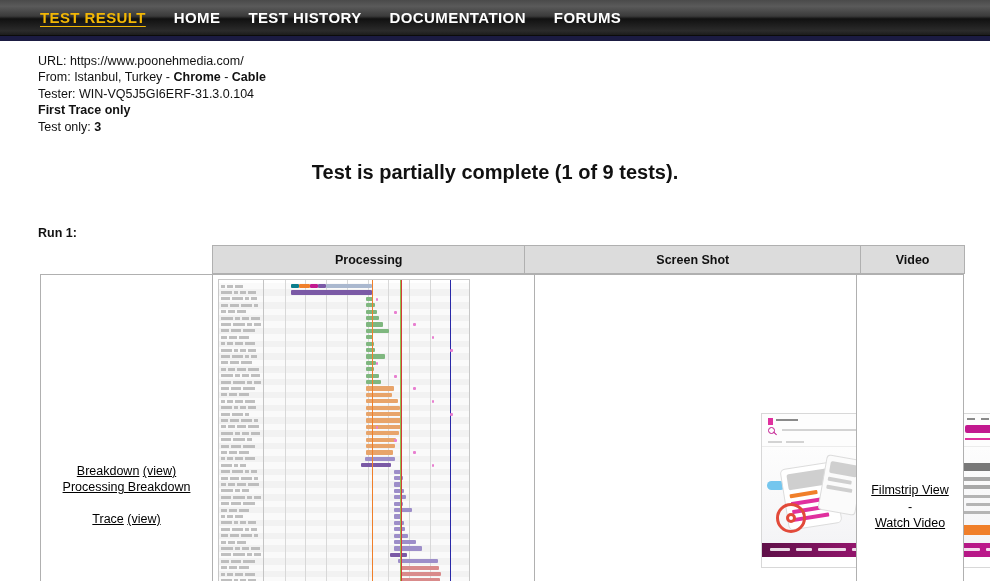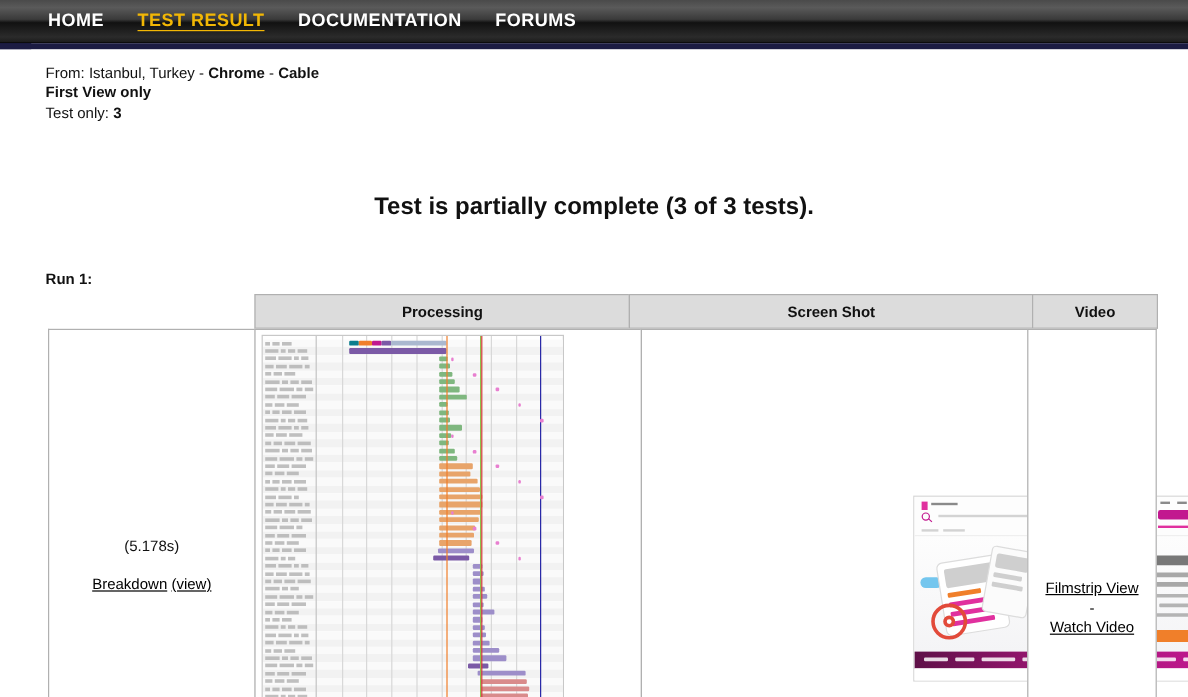"HOME" a.navitem { order: before "TEST RESULT" -> after "TEST RESULT" }
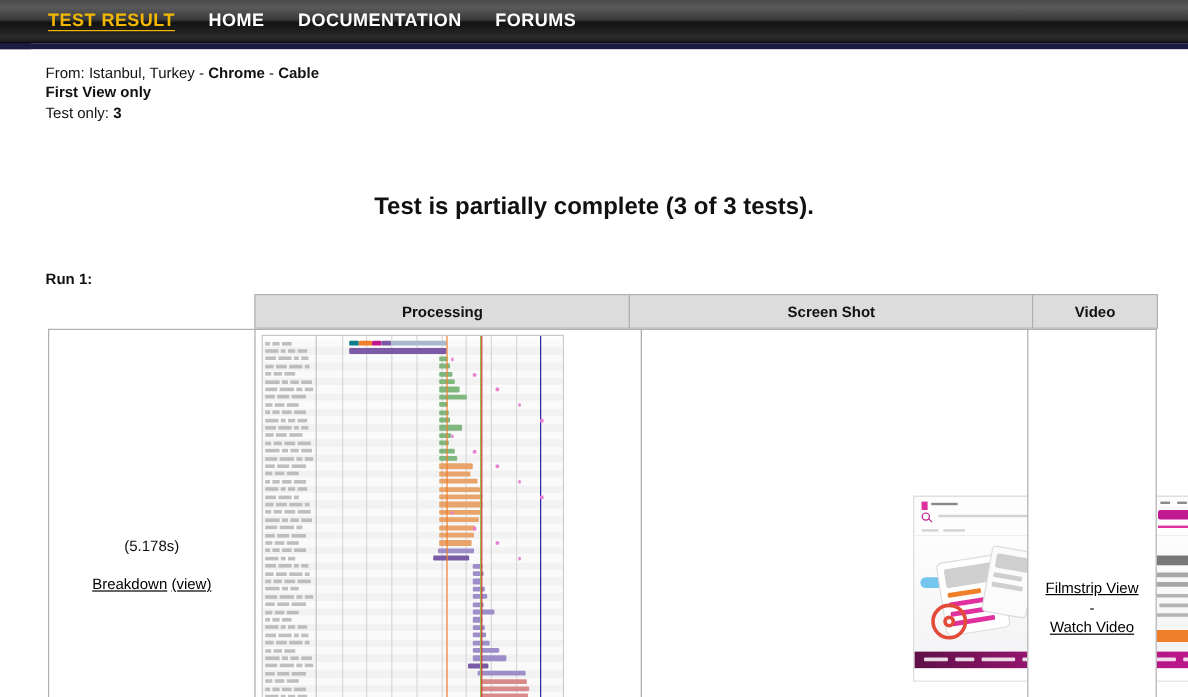"TEST HISTORY" a.navitem { html: none -> <a>TEST HISTORY</a> }
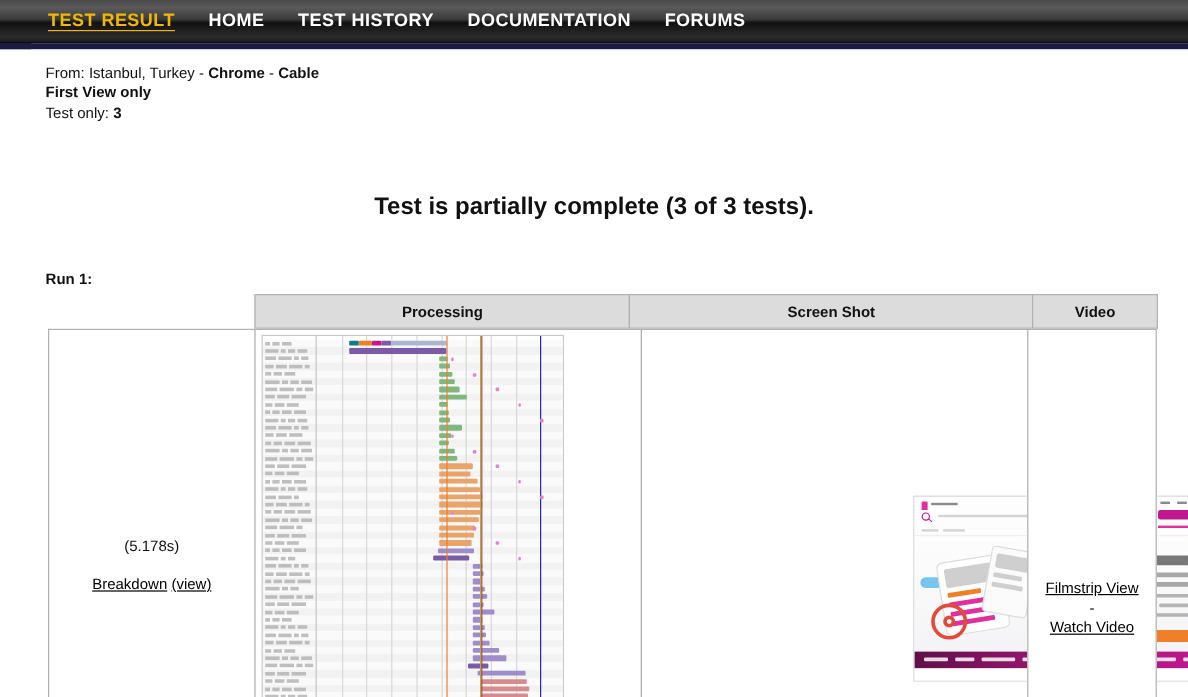"URL: https://www.poonehmedia.com/" div { html: none -> <div> <span>URL:</span> <span>https://www.poonehmedia.com/</span> </div> }
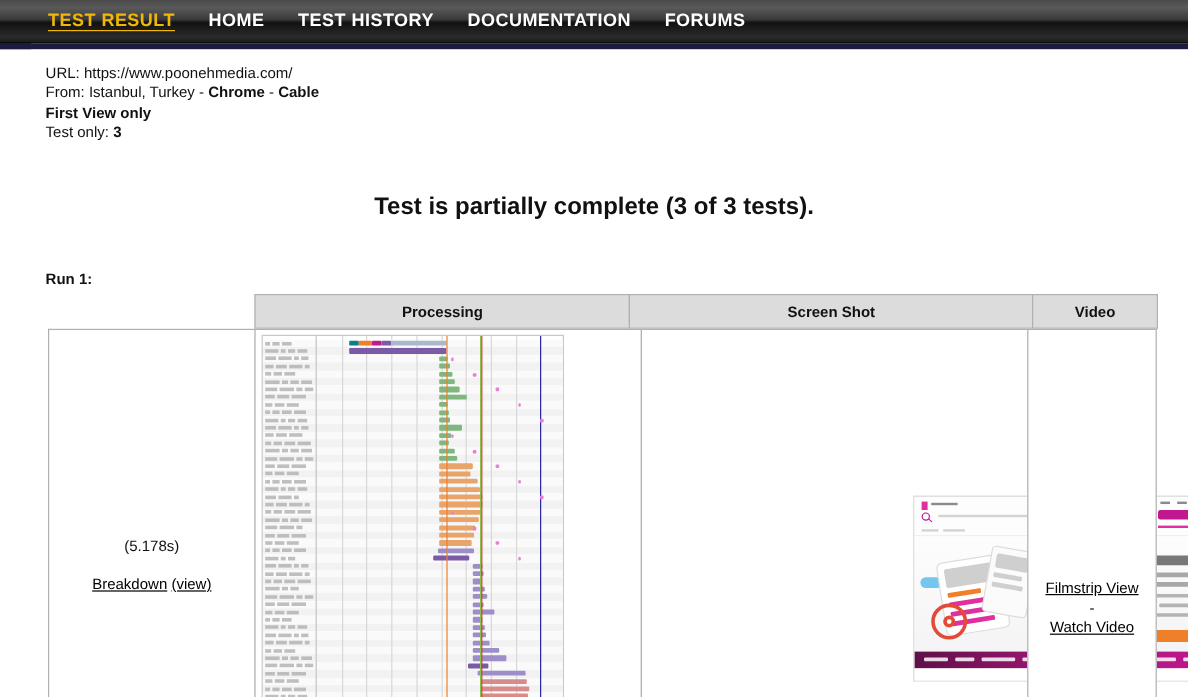"Tester: WIN-VQ5J5GI6ERF-31.3.0.104" div { html: none -> <div> <span>Tester:</span> <span>WIN-VQ5J5GI6ERF-31.3.0.104</span> </div> }
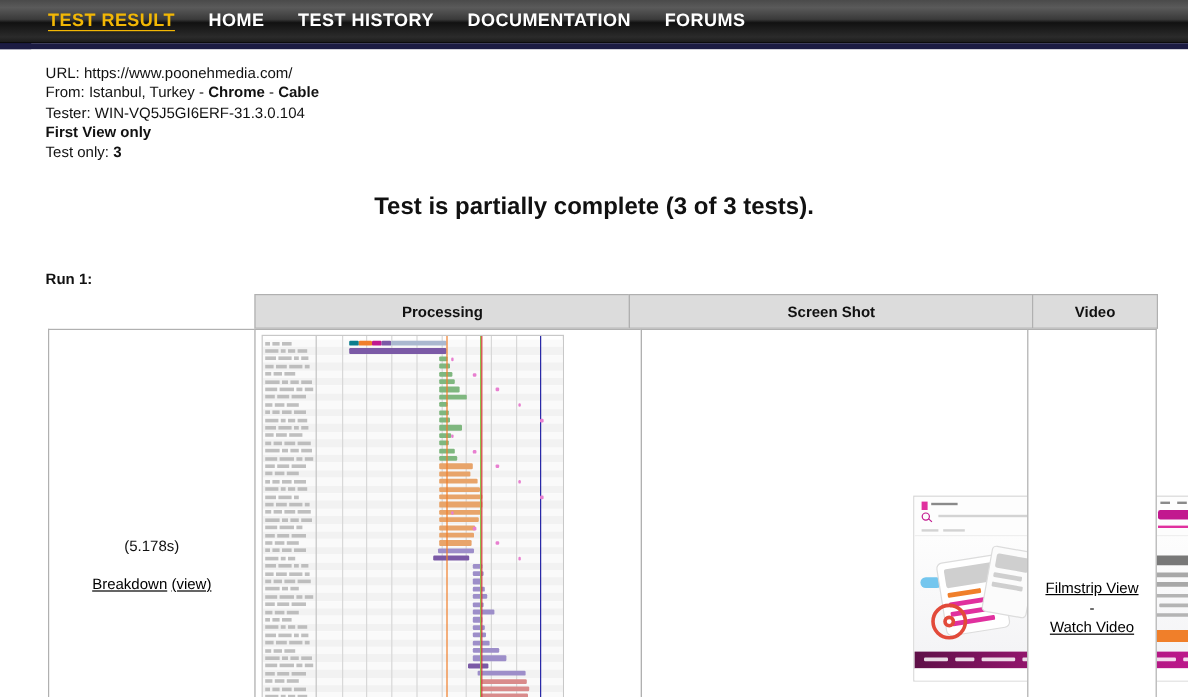"First View only" div.b { text: View -> Trace }
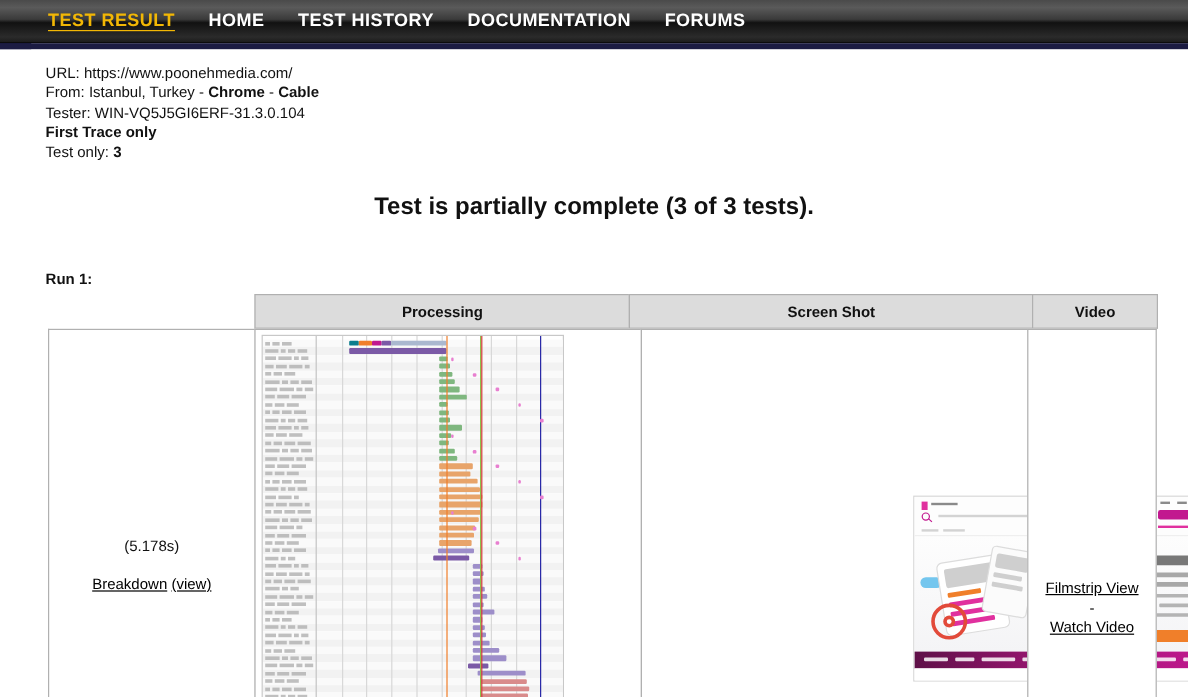"Test is partially complete (3" span.l1 { text: 3 of 3 -> 1 of 9 }
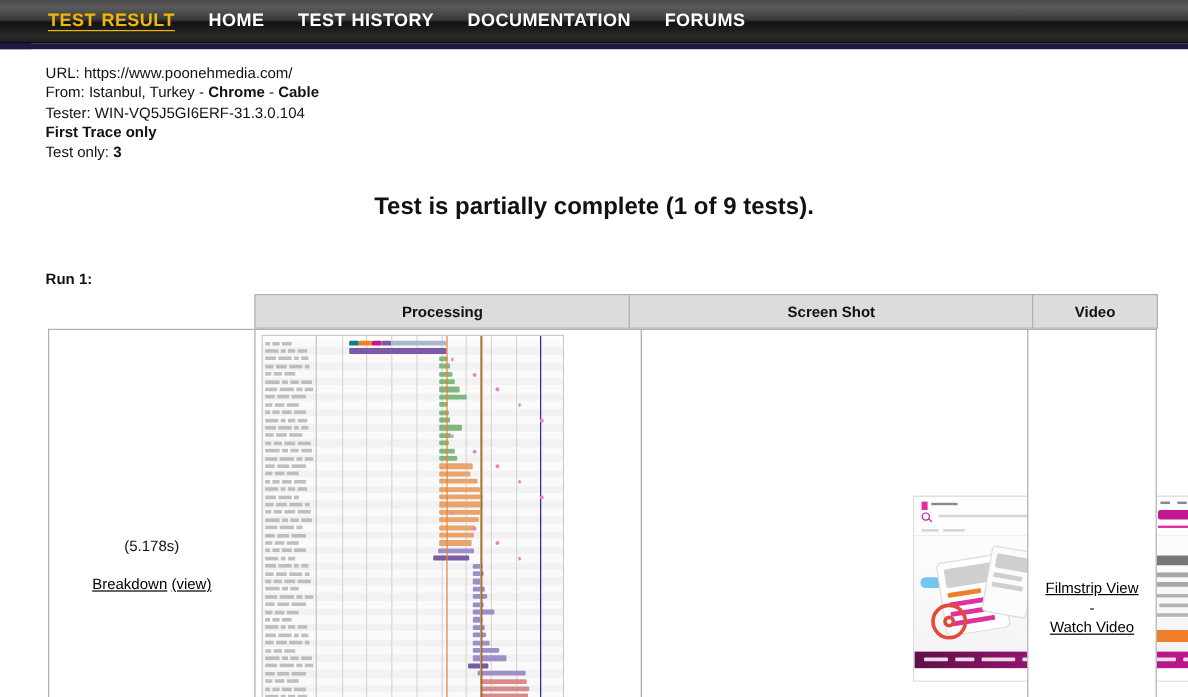"(5.178s)" div { html: <div>(5.178s)</div> -> none }
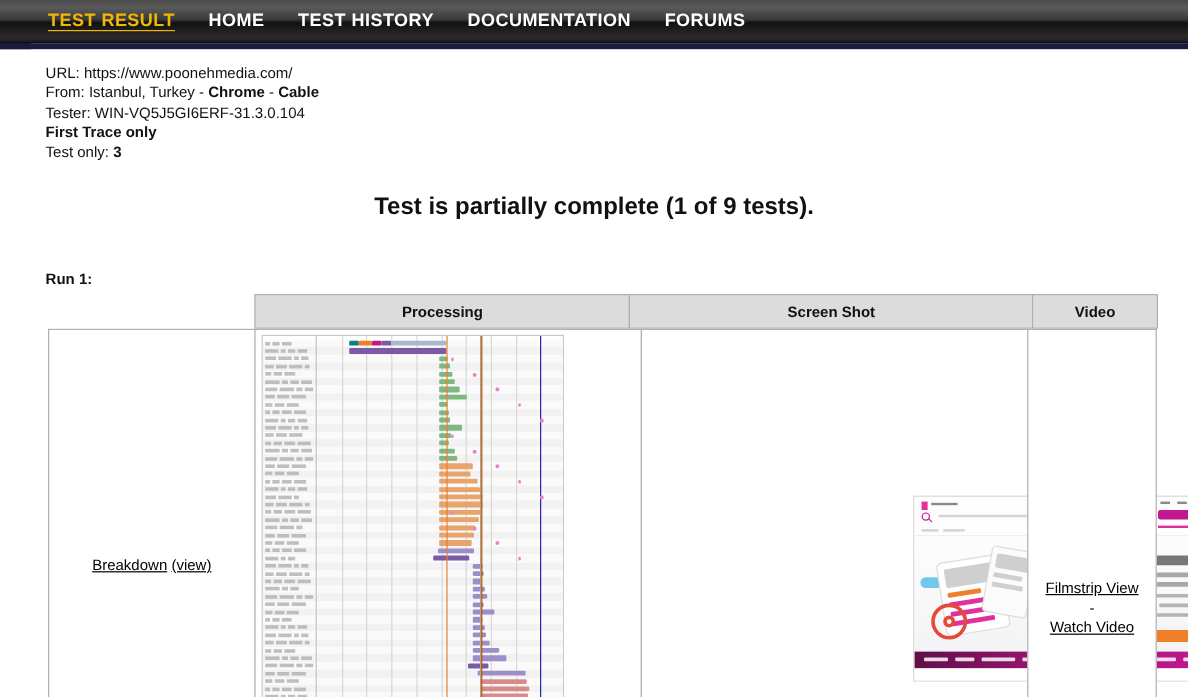"Processing Breakdown" div { html: none -> <div> <a>Processing Breakdown</a> </div> }
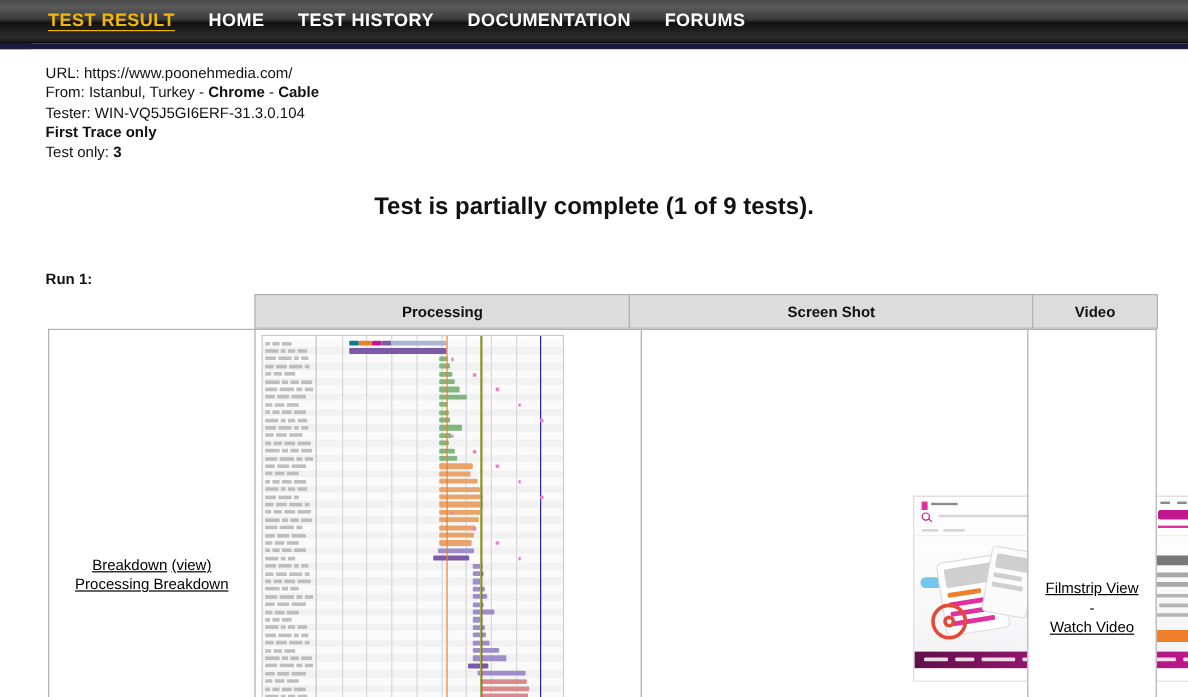"Trace (view)" div { html: none -> <div> <a>Trace</a> <span> </span><a>(view)</a> </div> }
